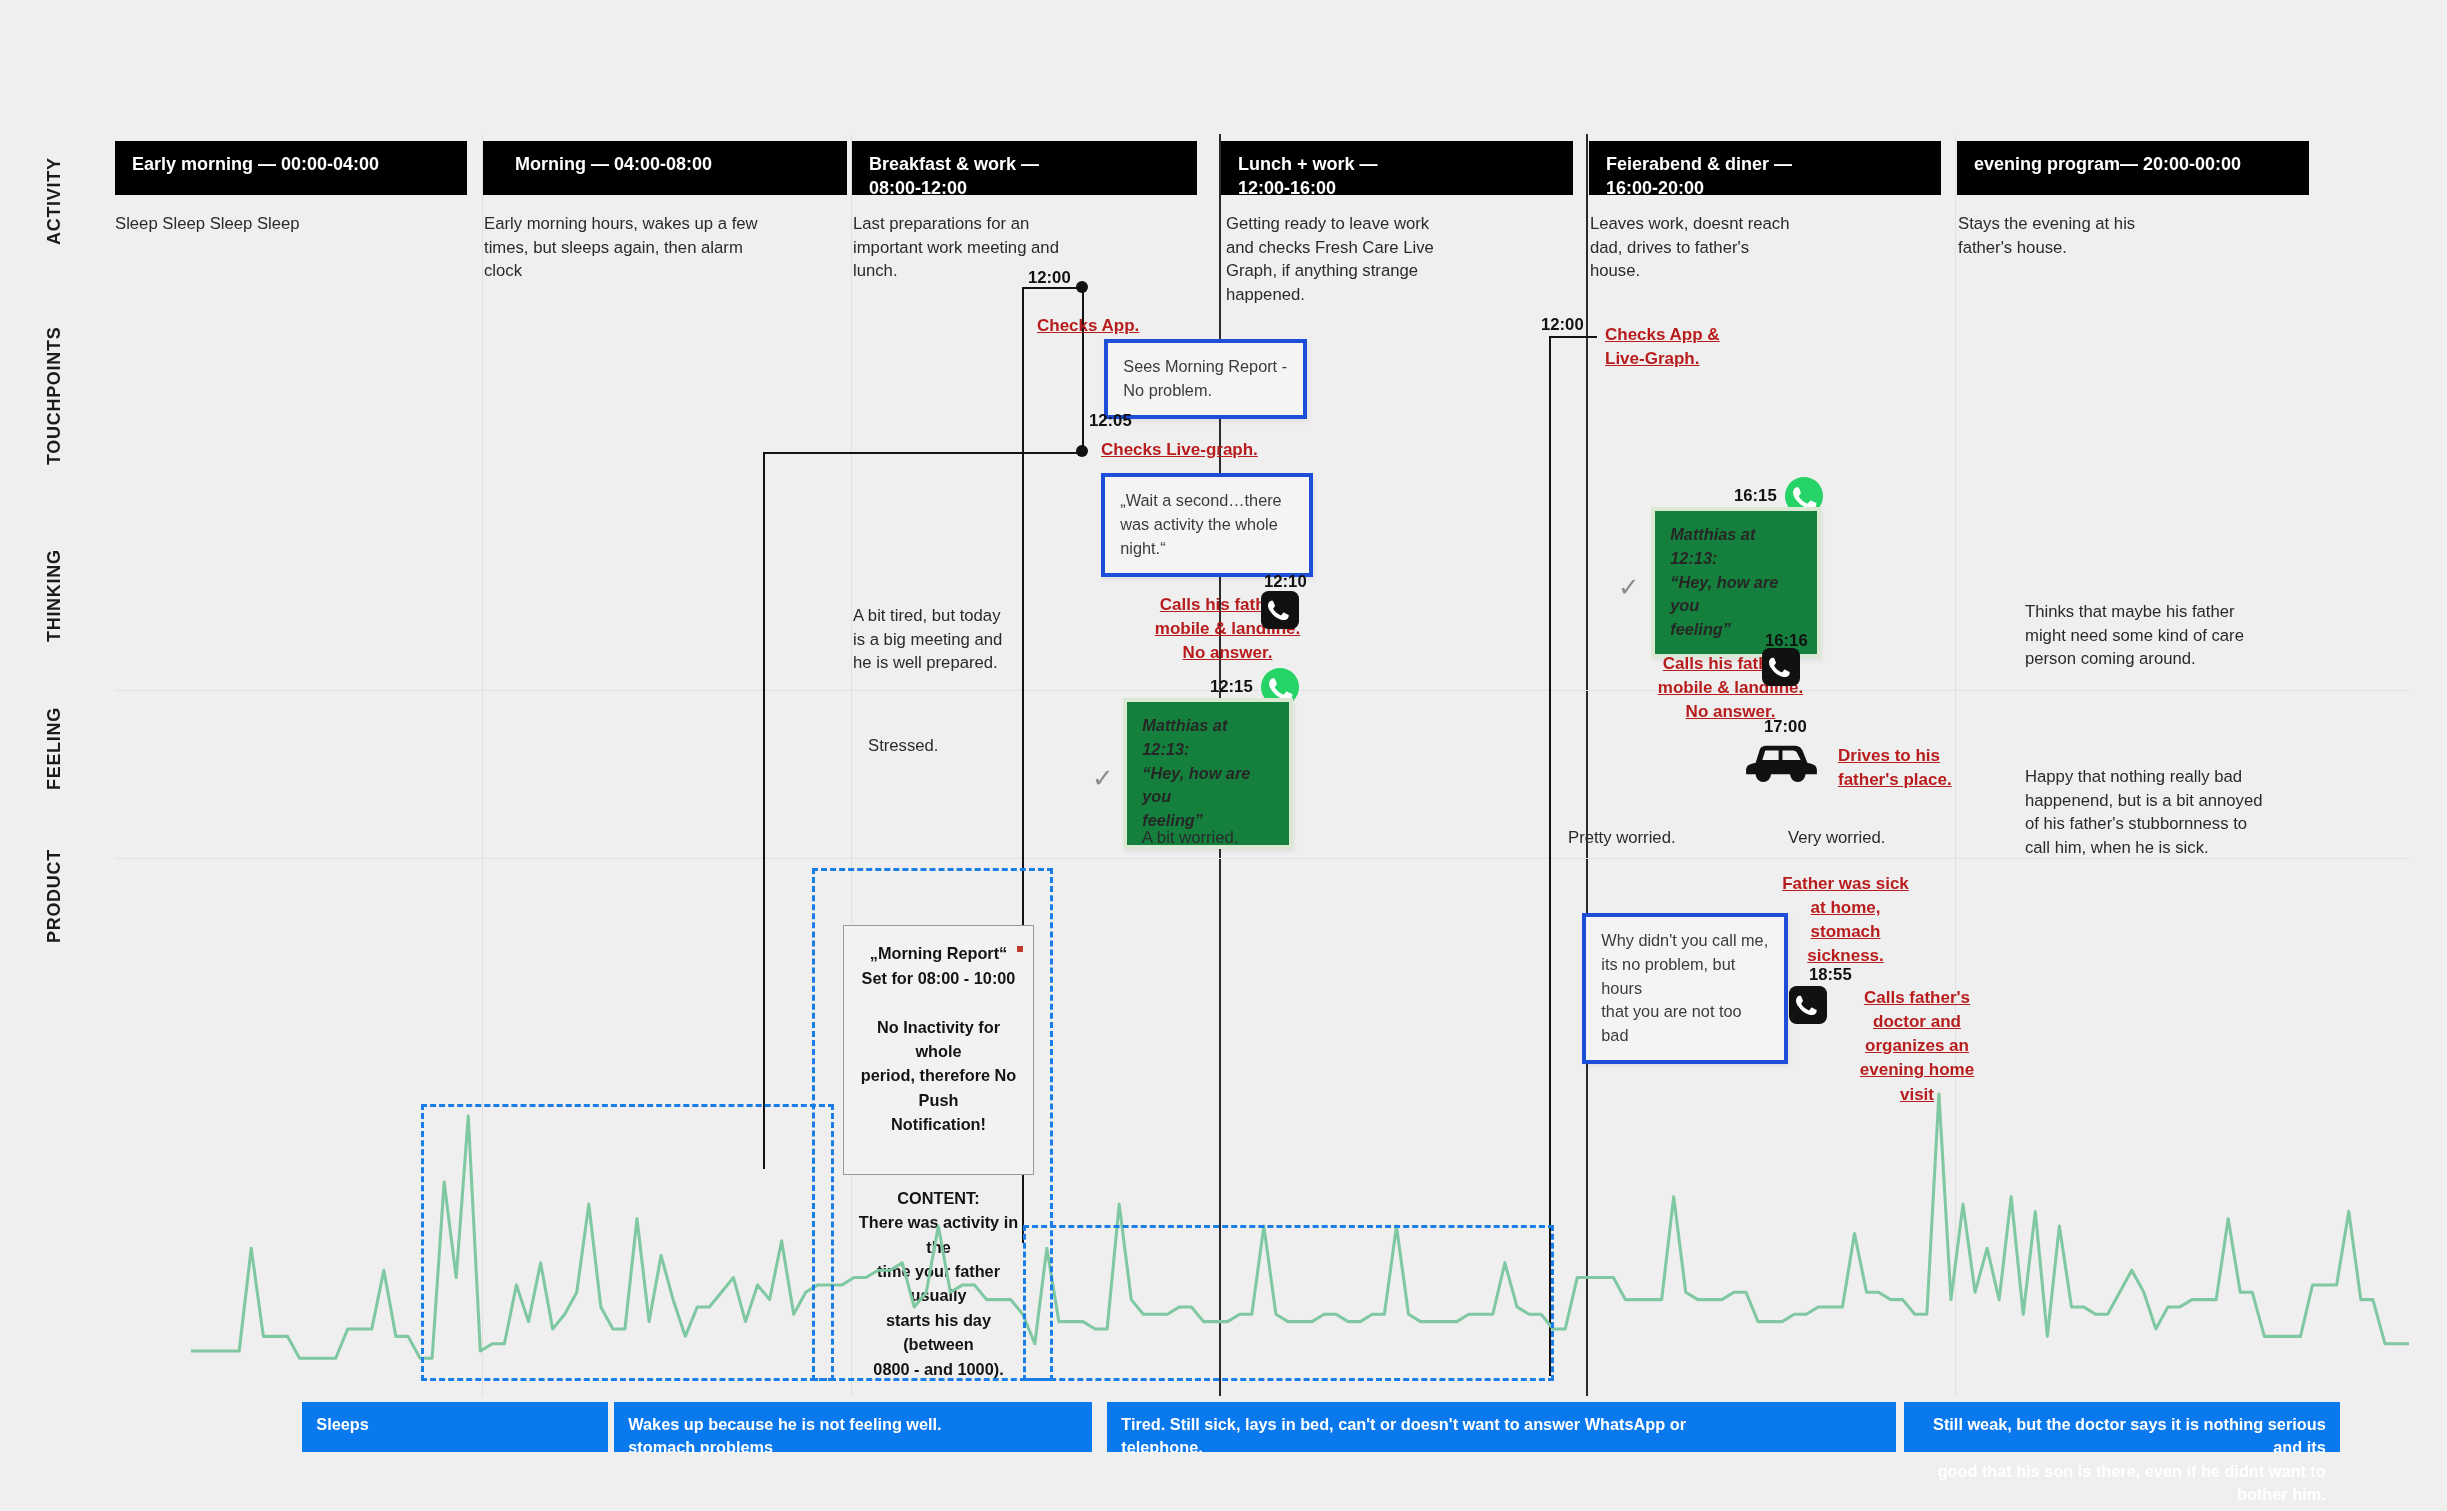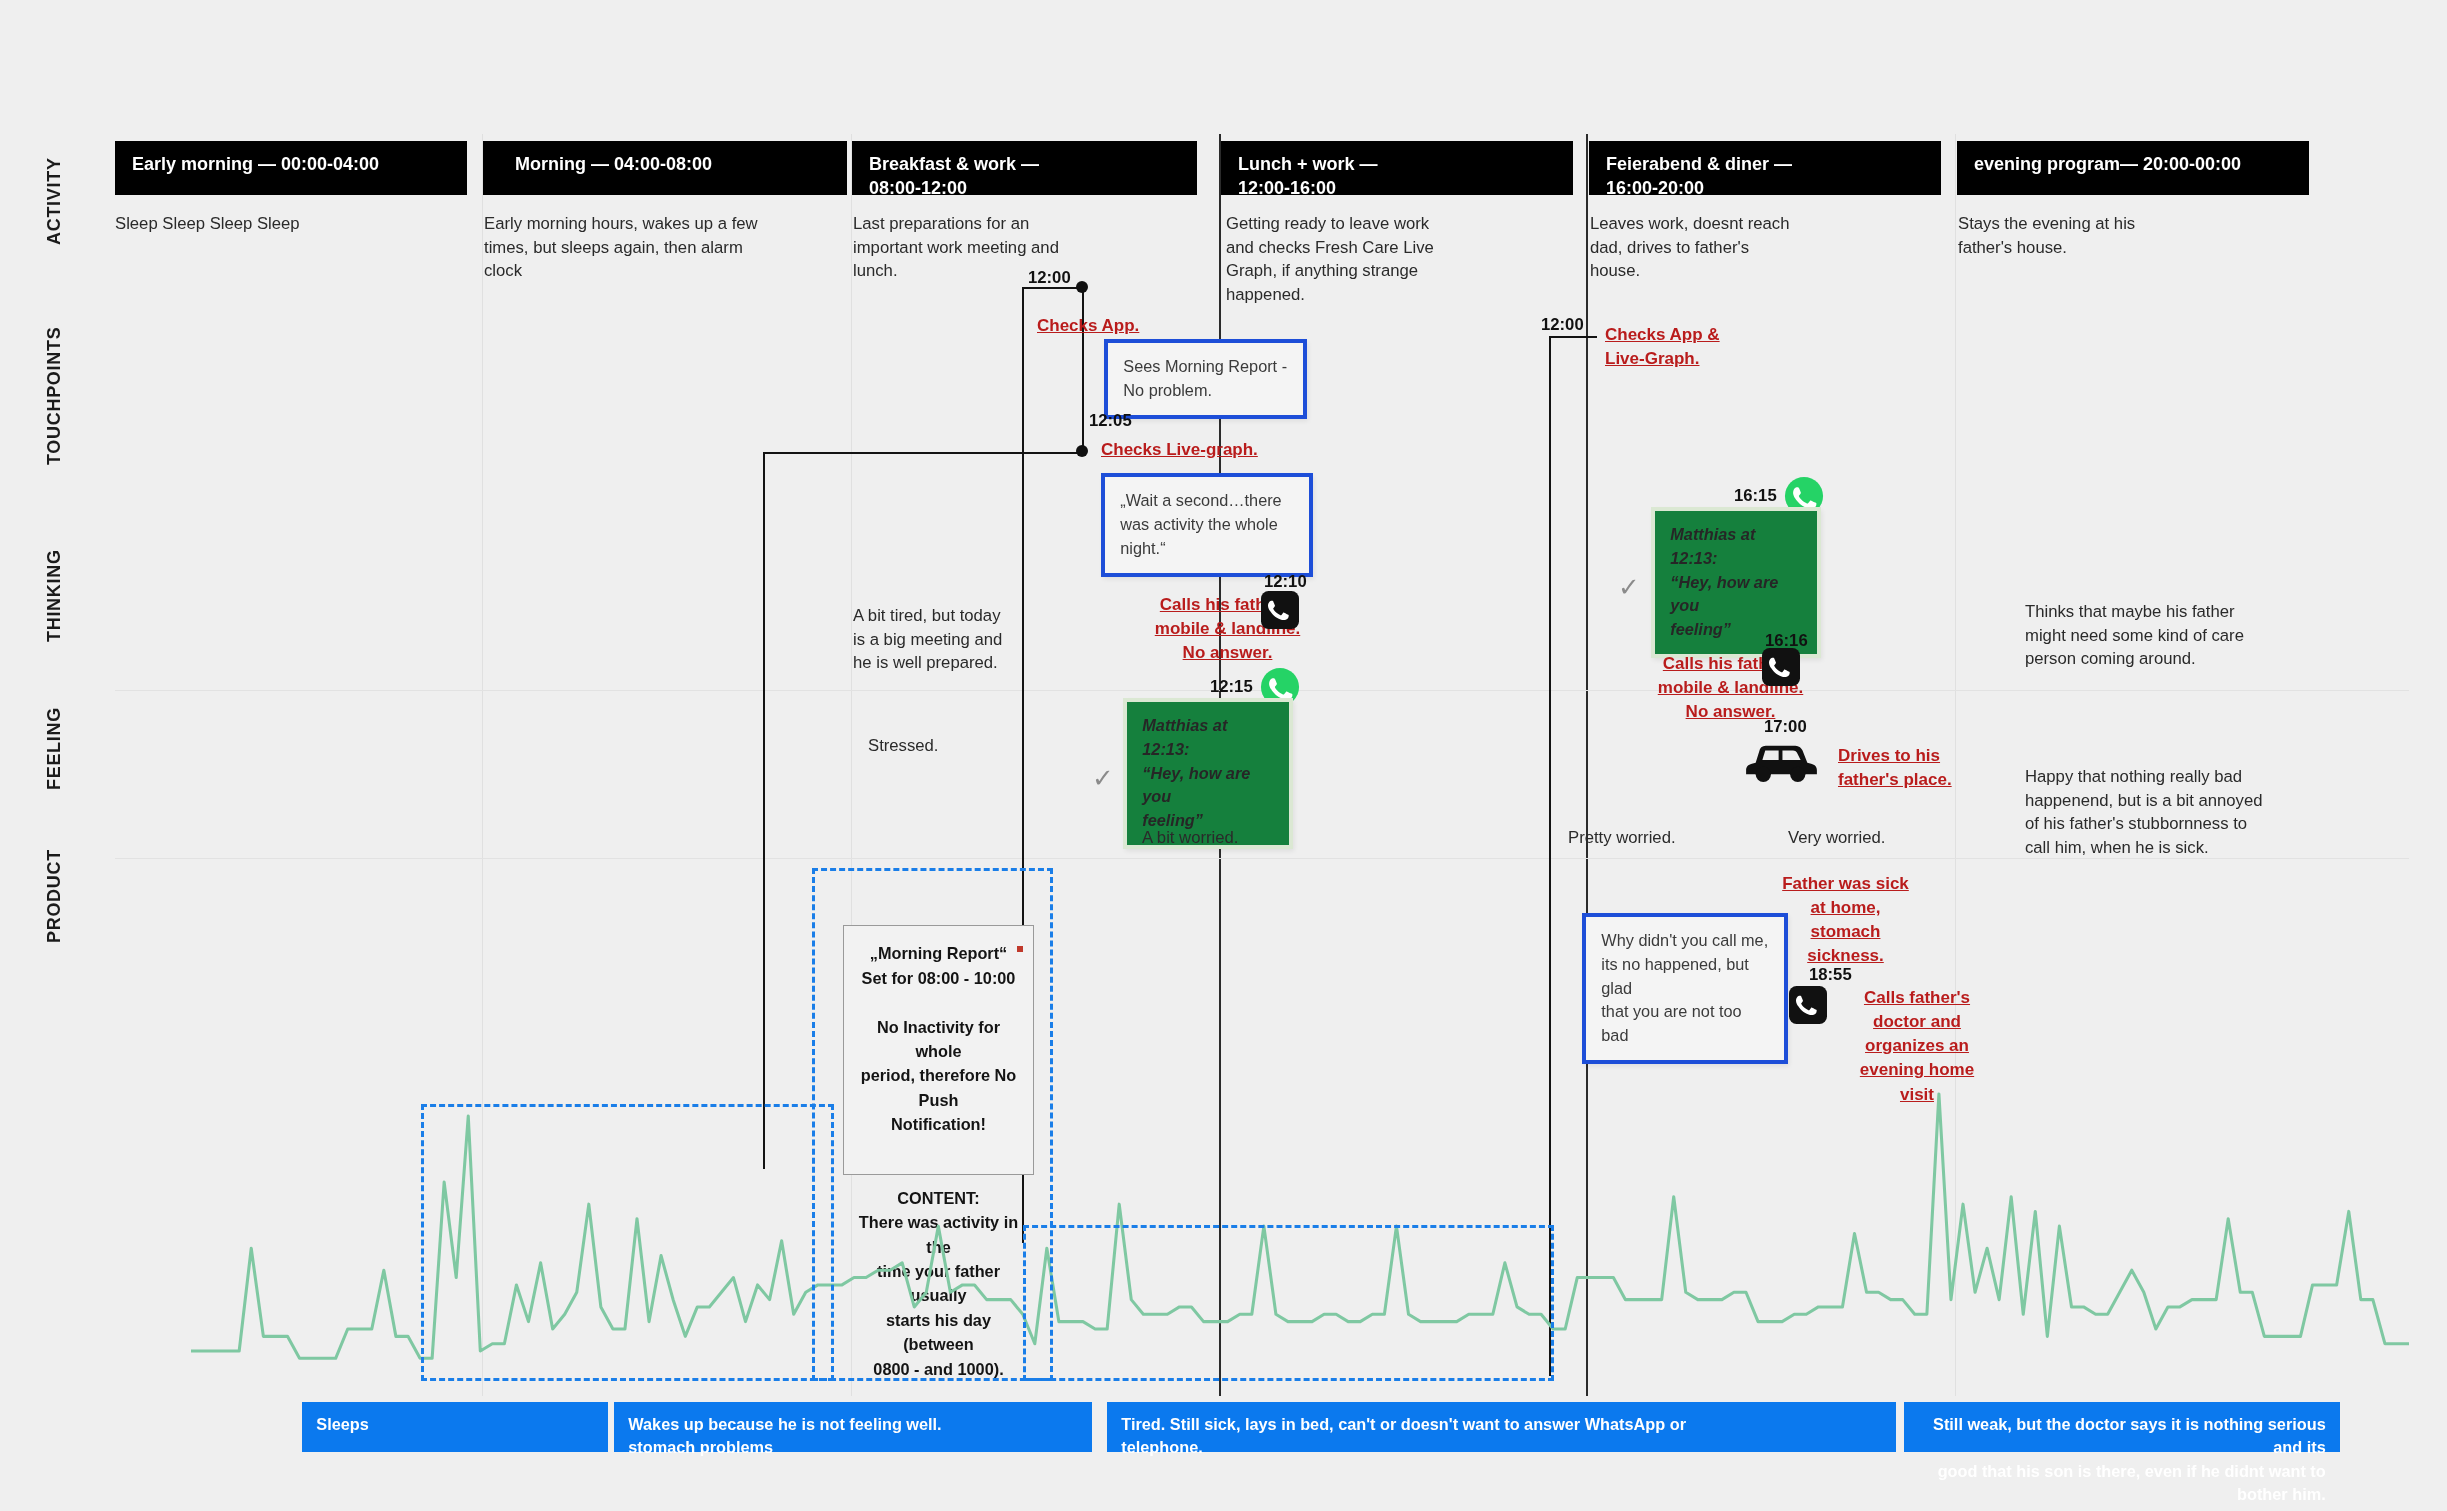"Why didn't you call me," div.bubble { text: happened, but glad -> problem, but hours }
